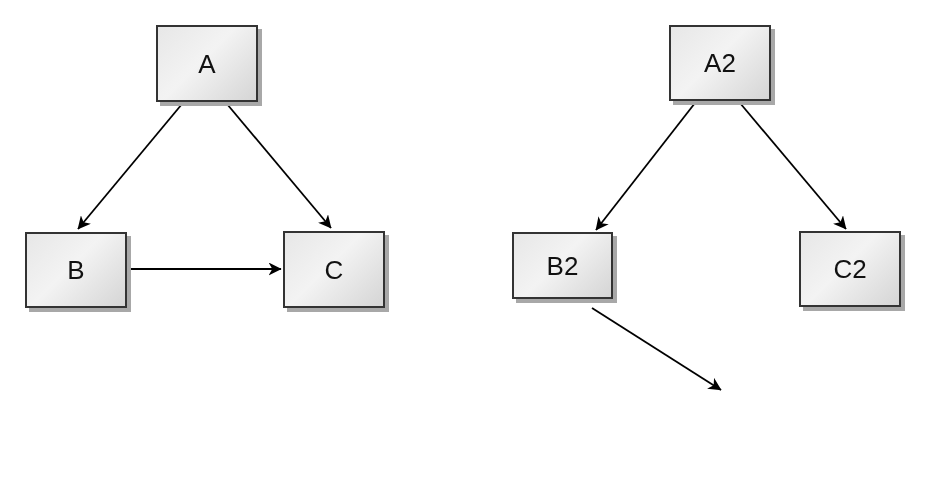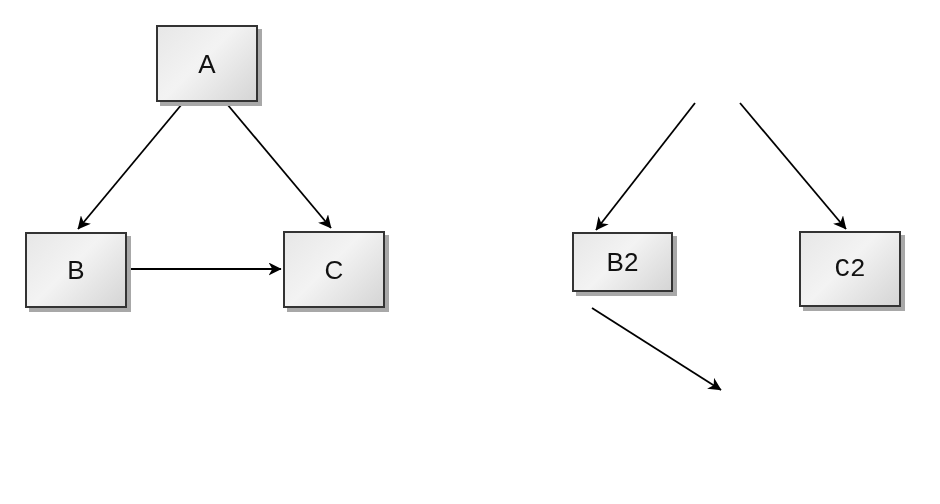"A2" div.node { html: none -> <div> <span>A2</span> </div> }
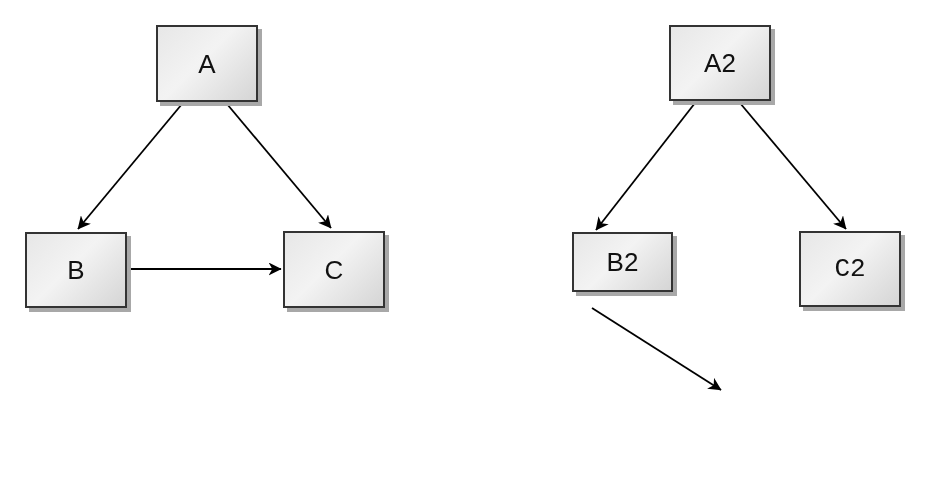"B2" div.node { height: 60px -> 67px; left: 572px -> 512px }
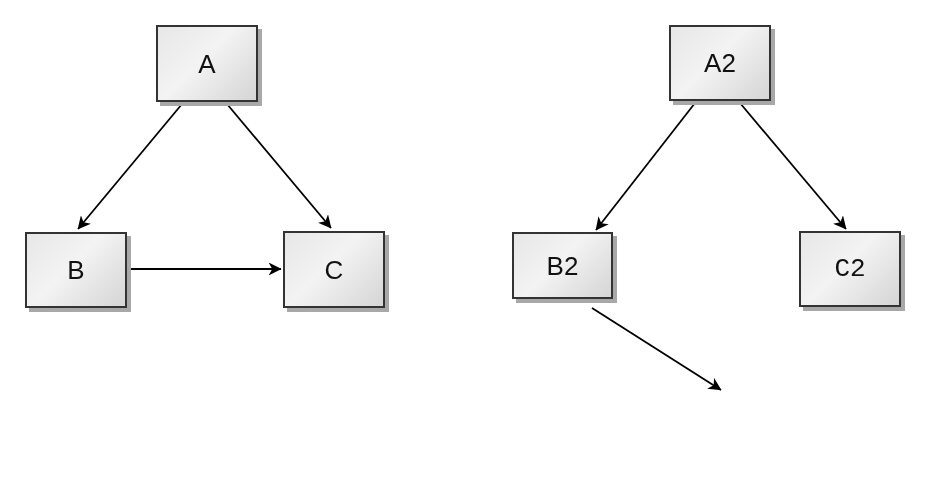"C2" div.node { font-family: Liberation Mono, monospace -> none }
